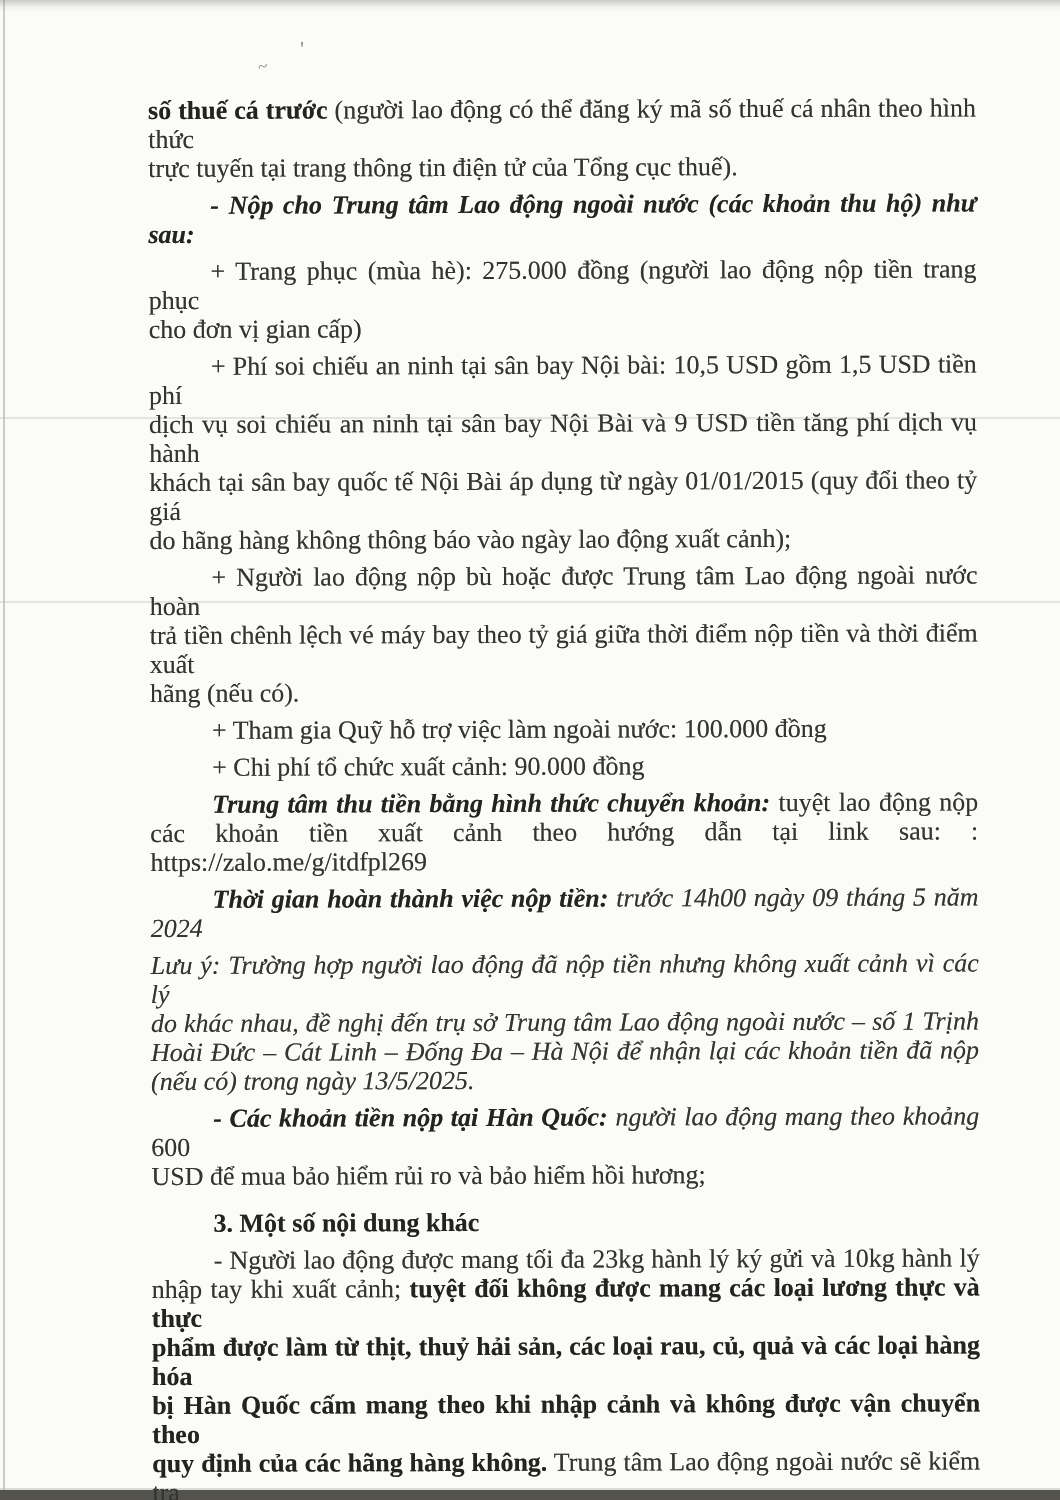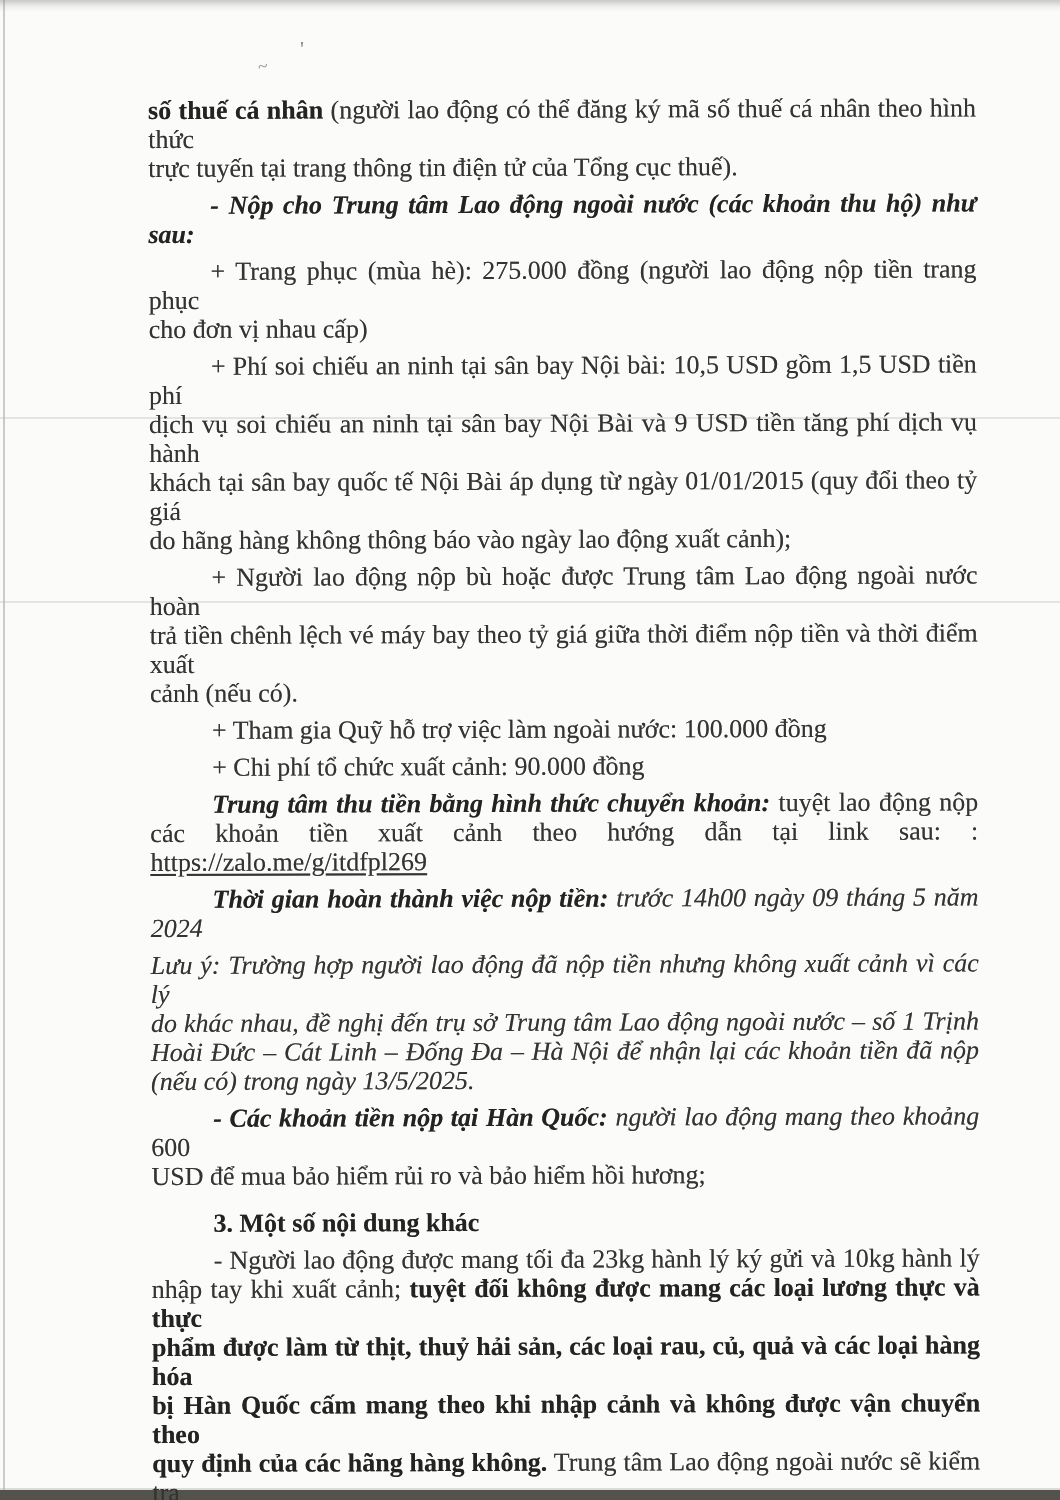"số thuế cá nhân" span.r-bold { text: nhân -> trước }
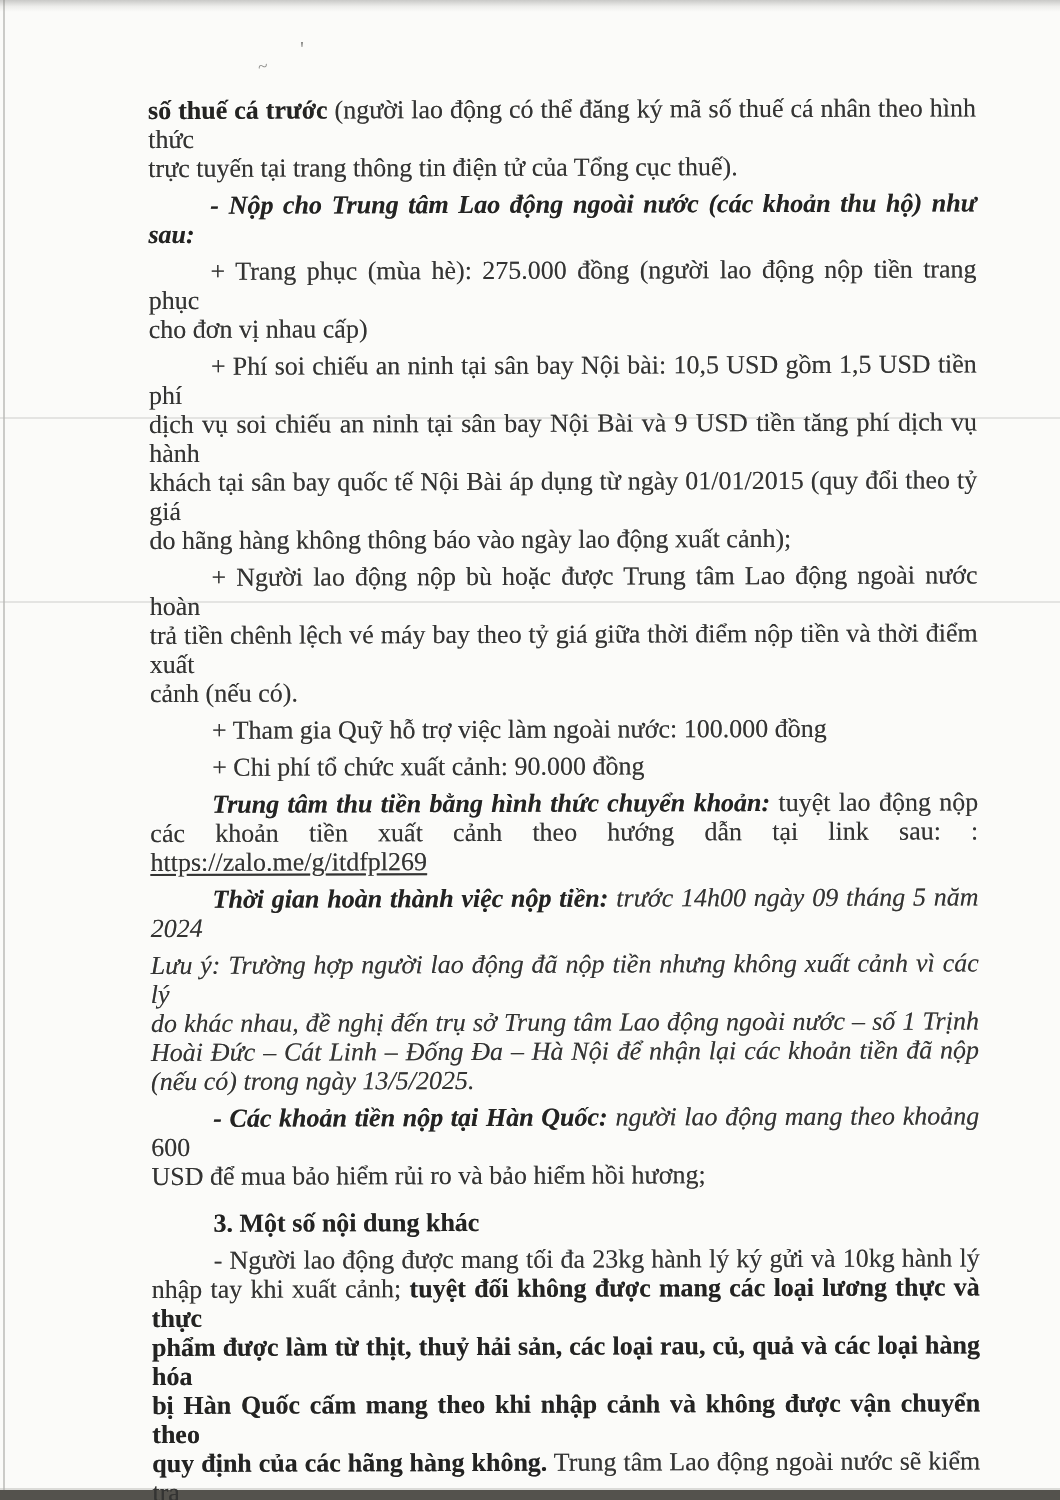"cho đơn vị nhau cấp)" span.r-normal { text: nhau -> gian }
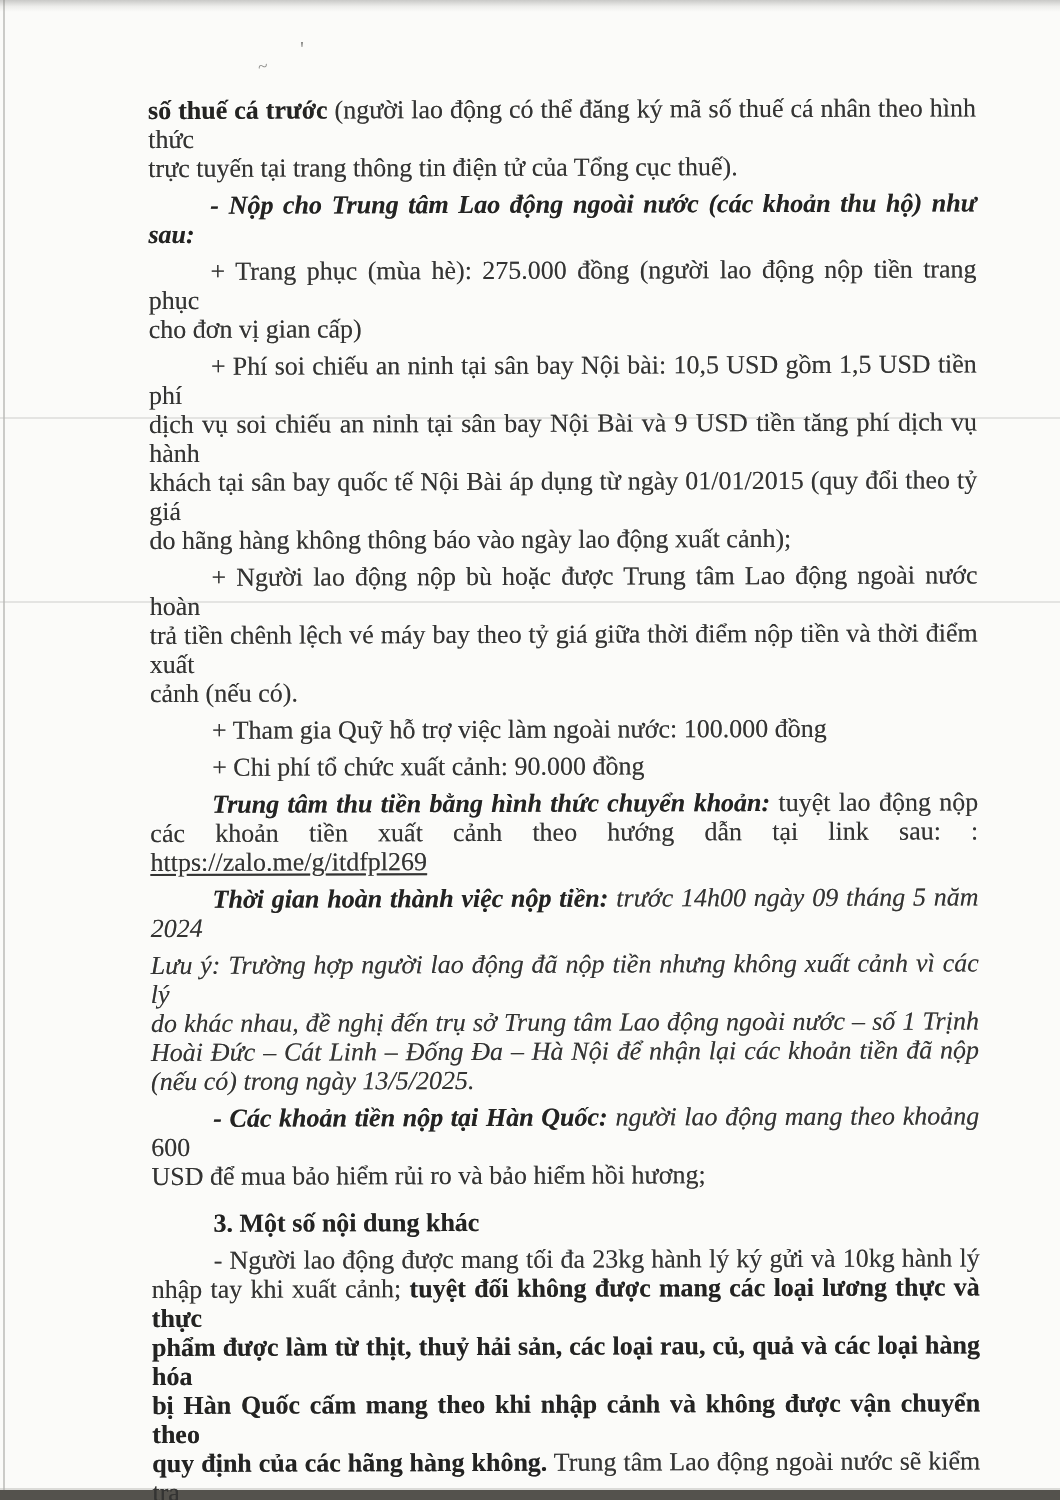"cảnh (nếu có)." span.r-normal { text: cảnh -> hãng }
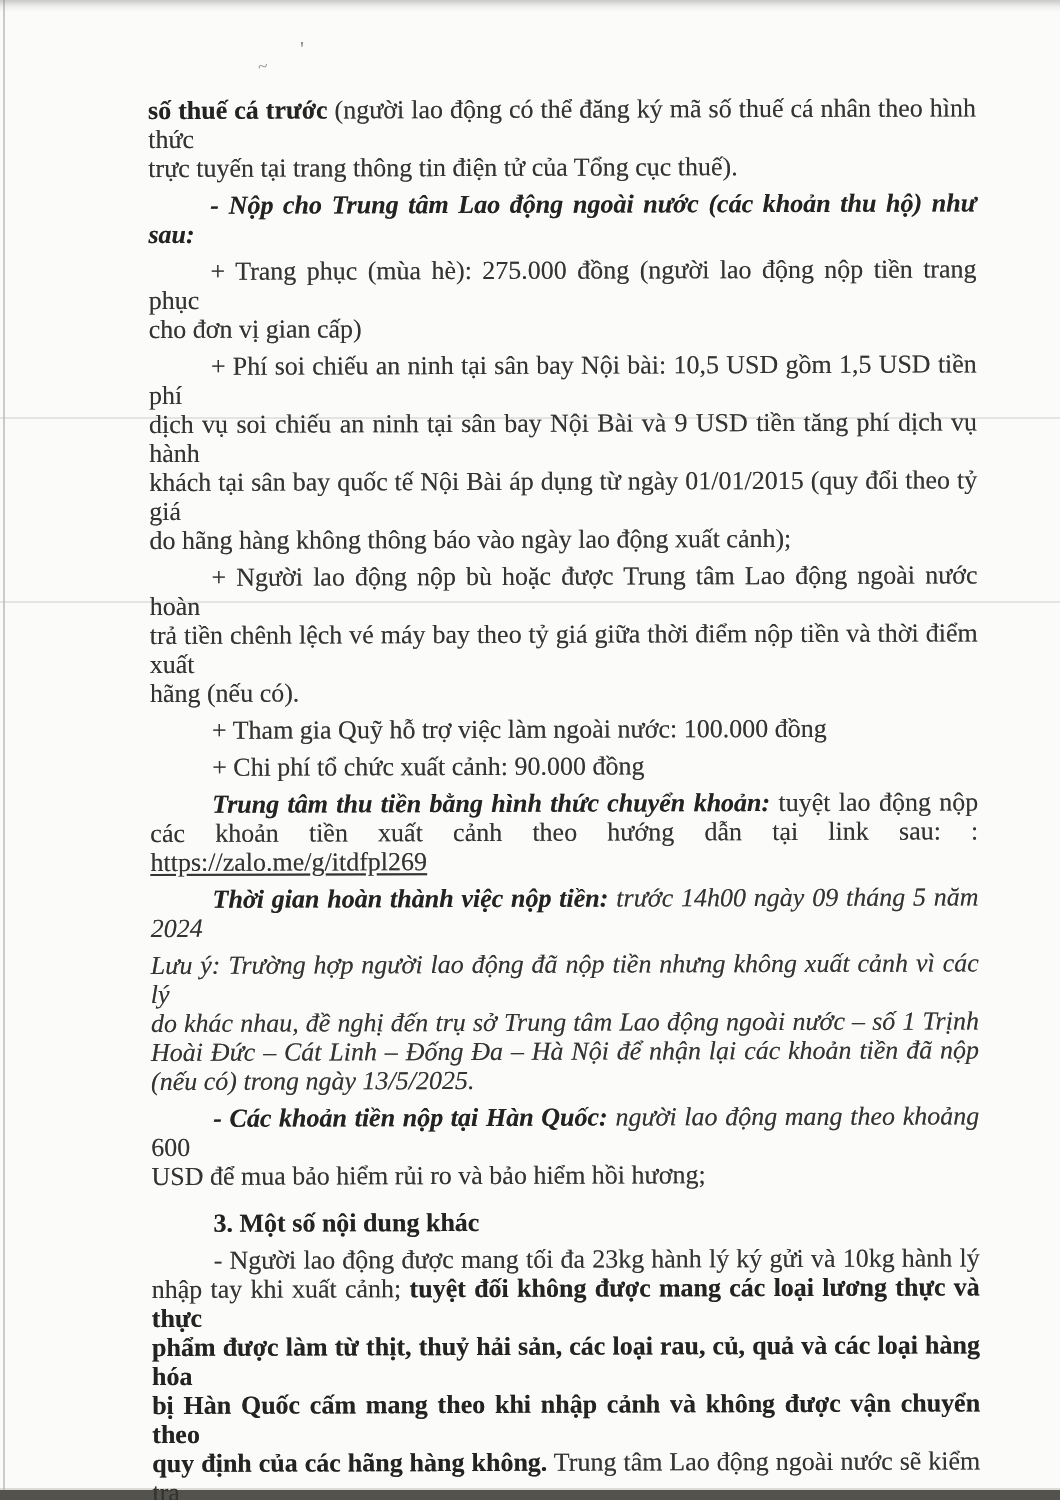"https://zalo.me/g/itdfpl269" .r-link { text-decoration: underline -> none }
